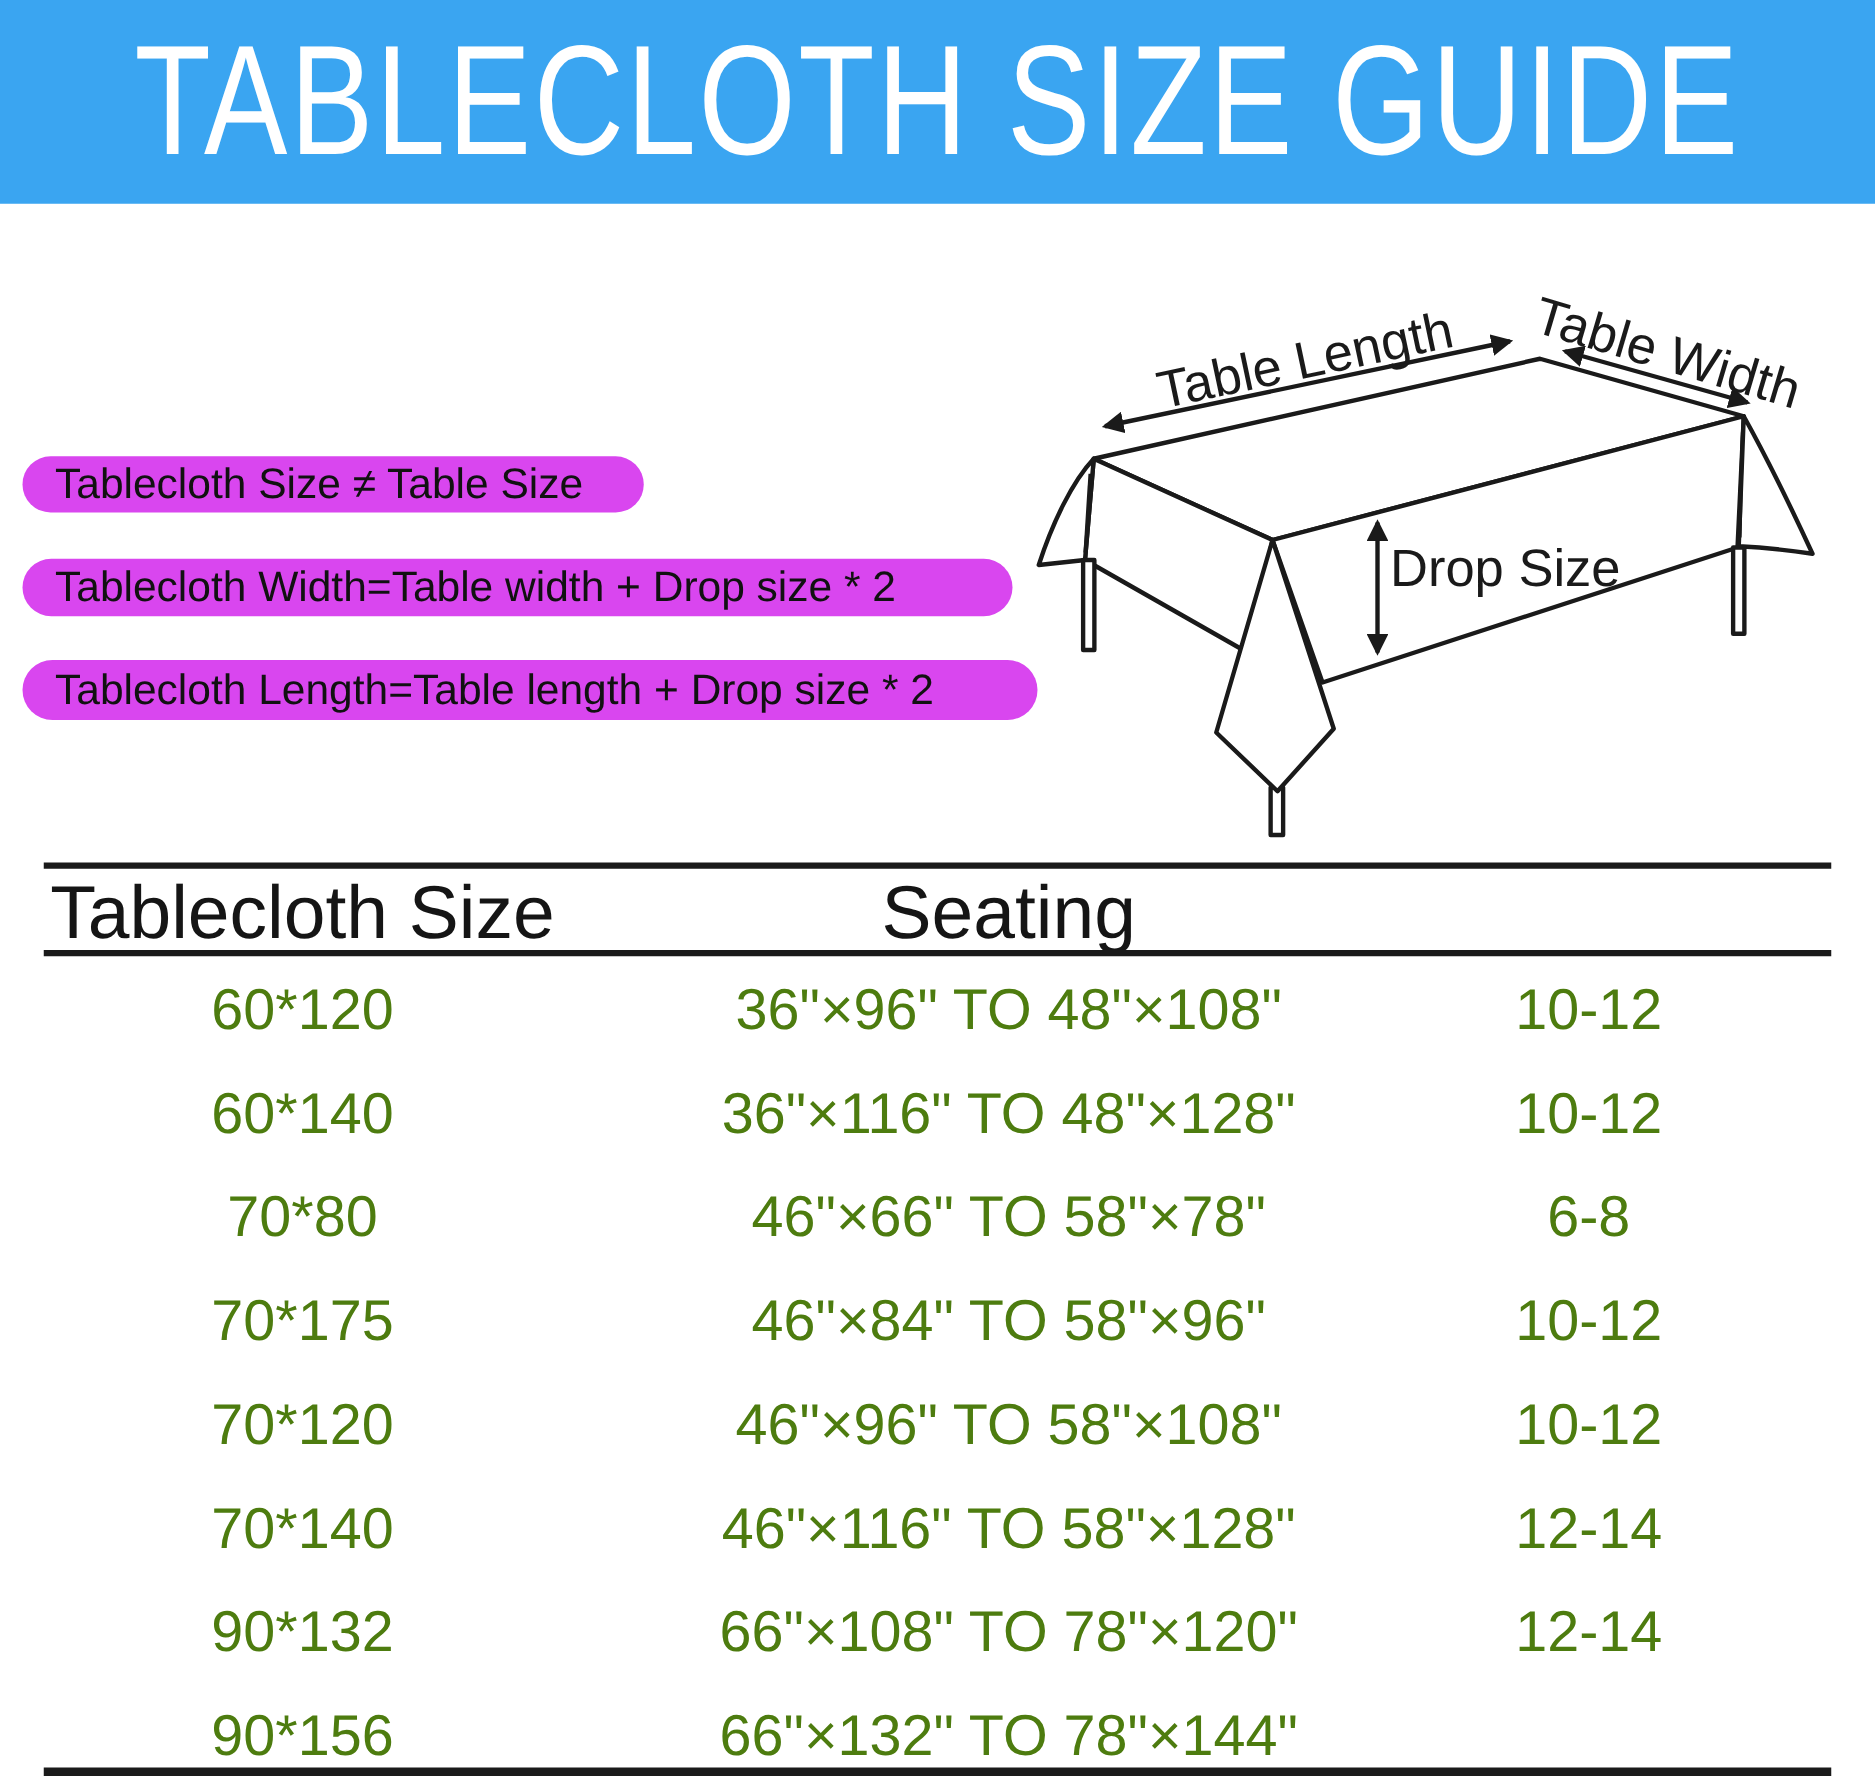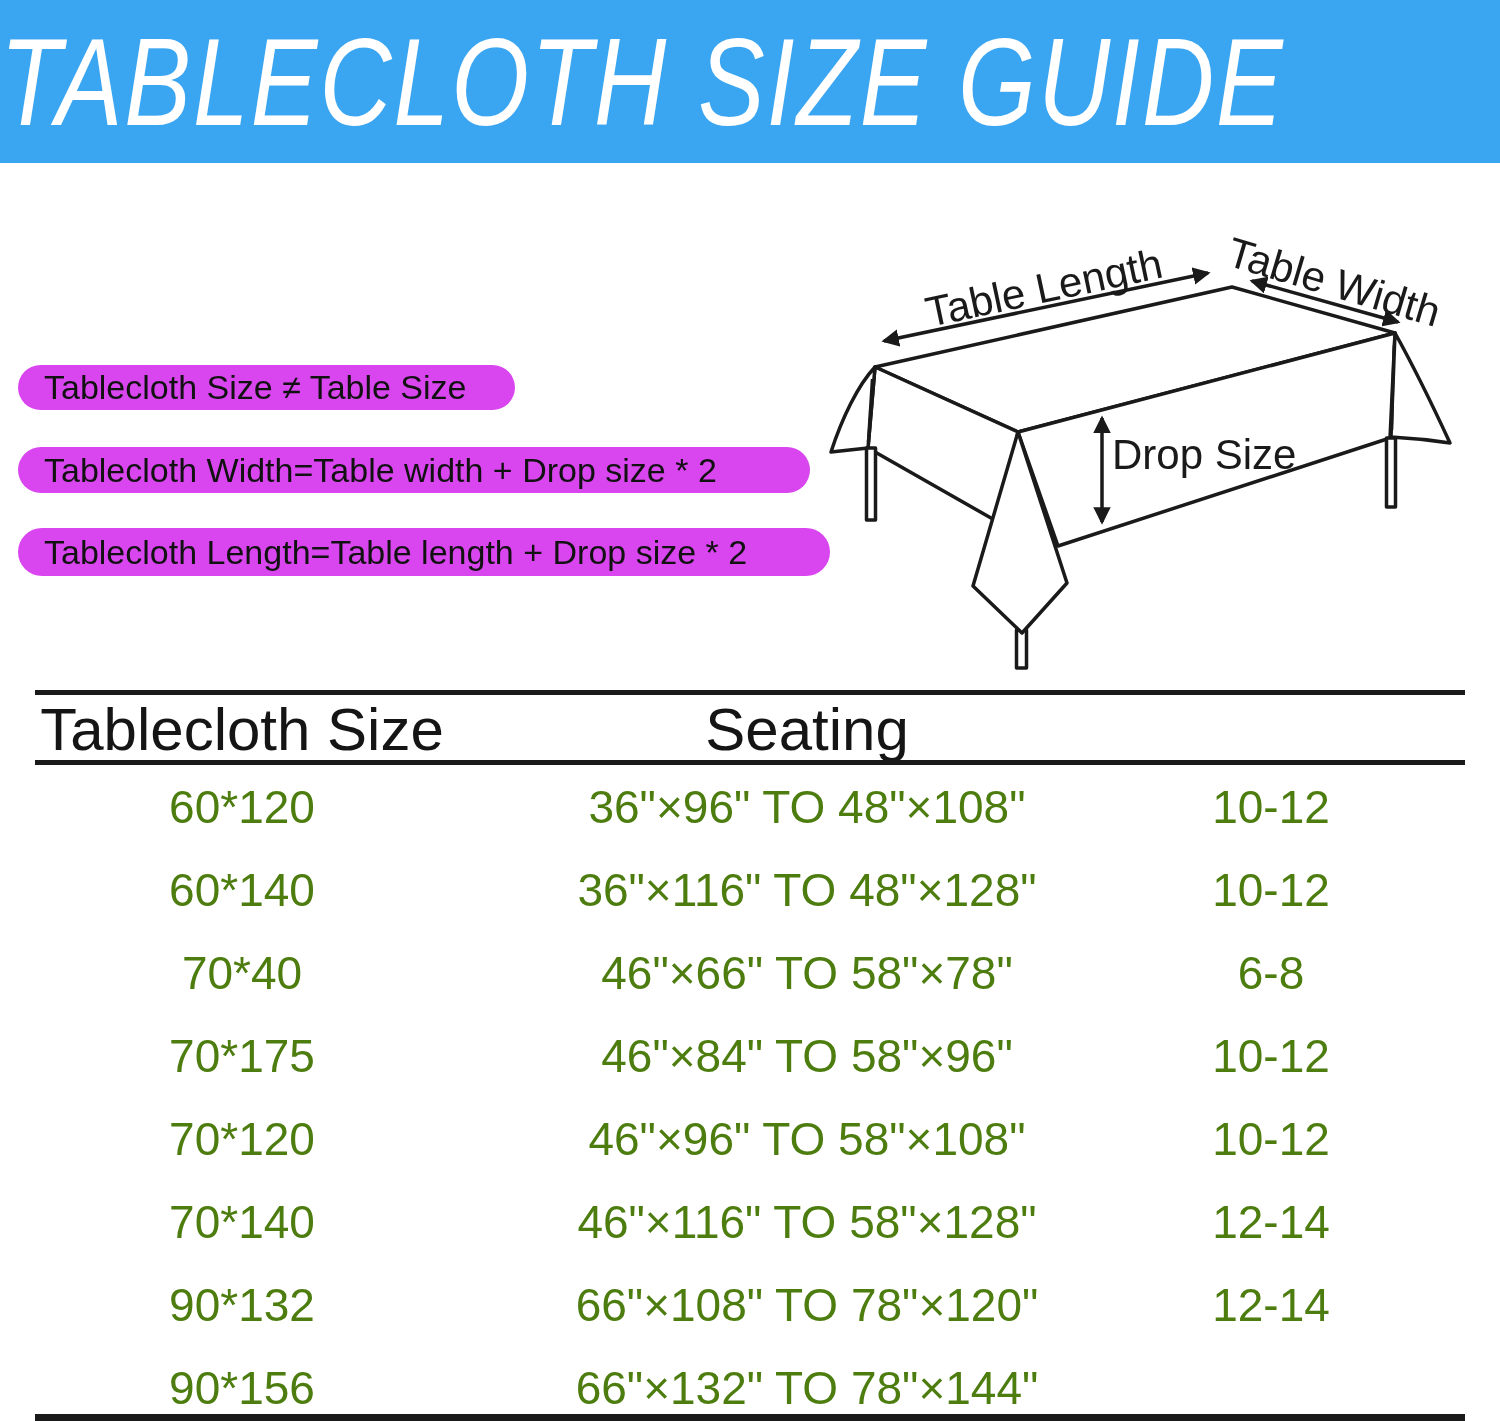"TABLECLOTH SIZE GUIDE" .banner { font-style: italic -> none; justify-content: flex-start -> center }
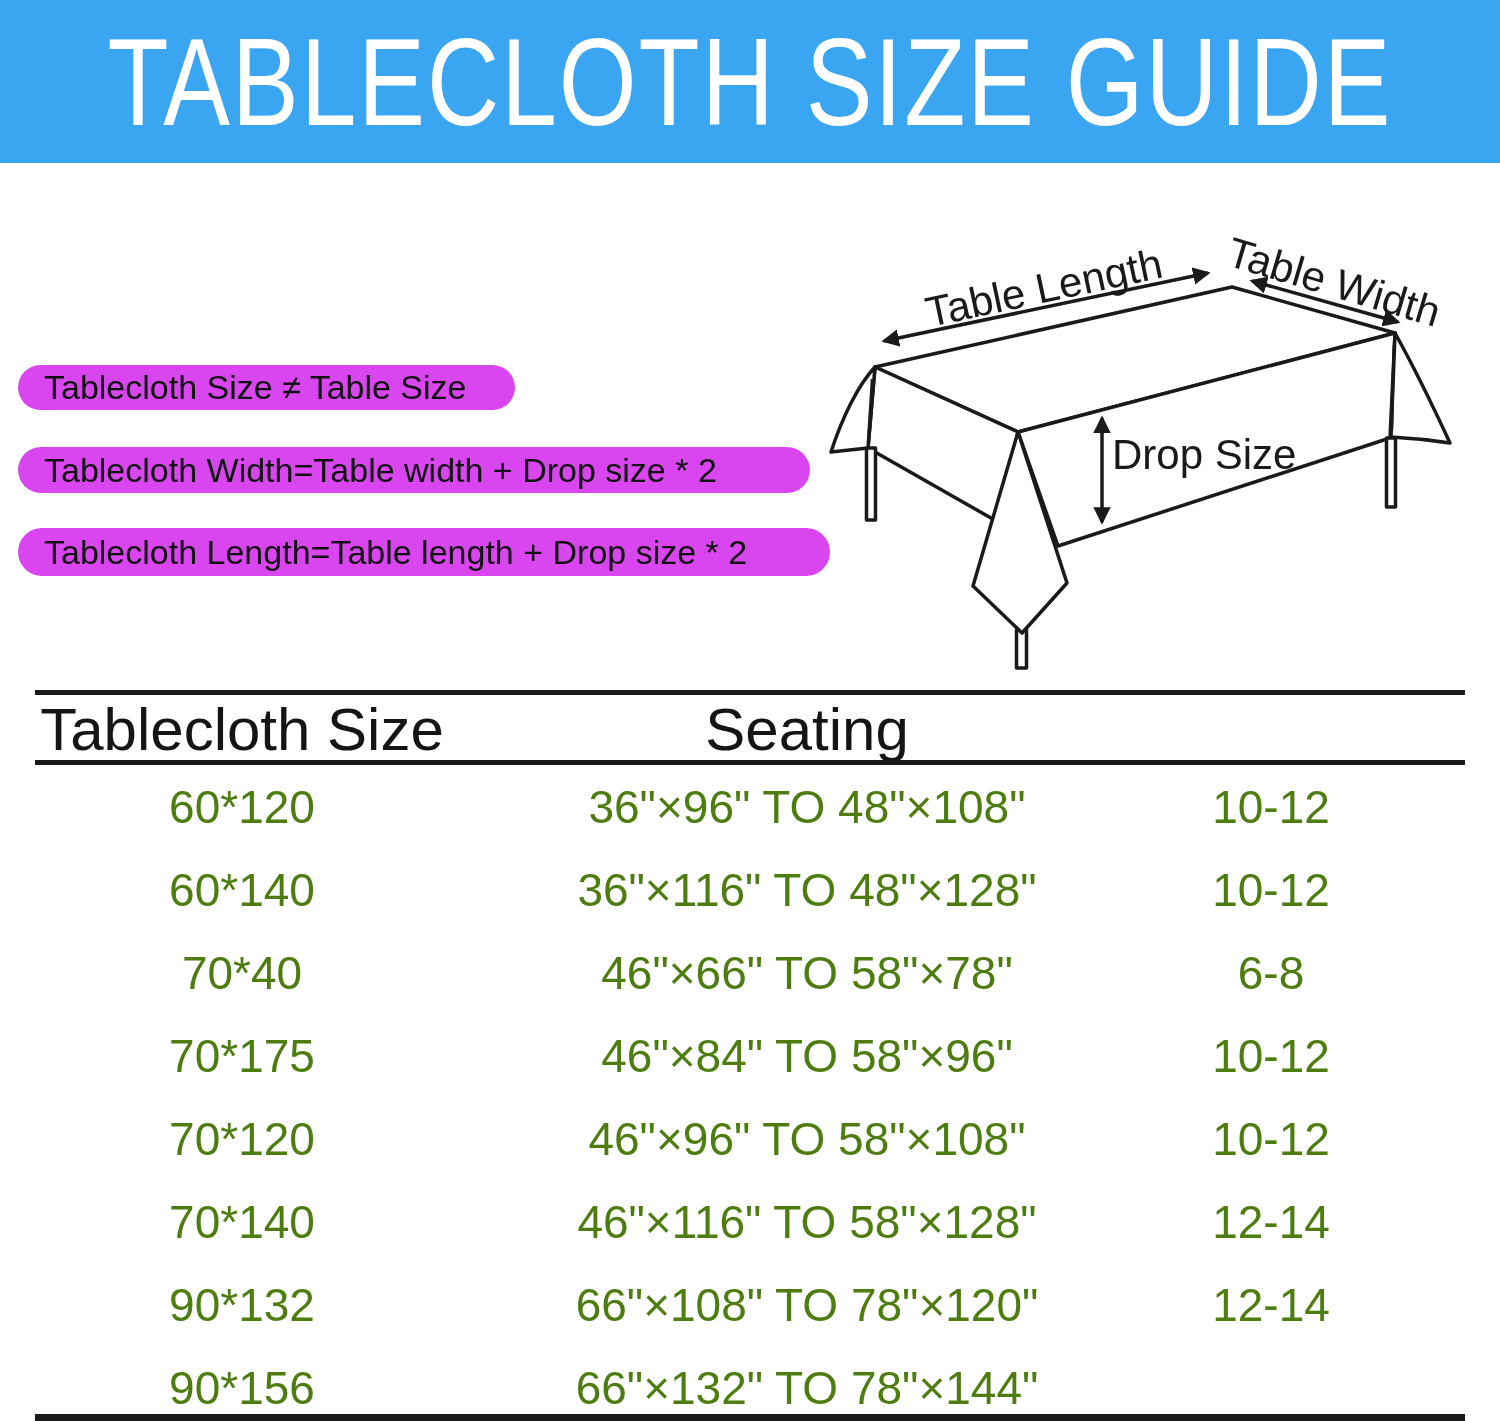"70*40" div.cell { text: 40 -> 80 }
